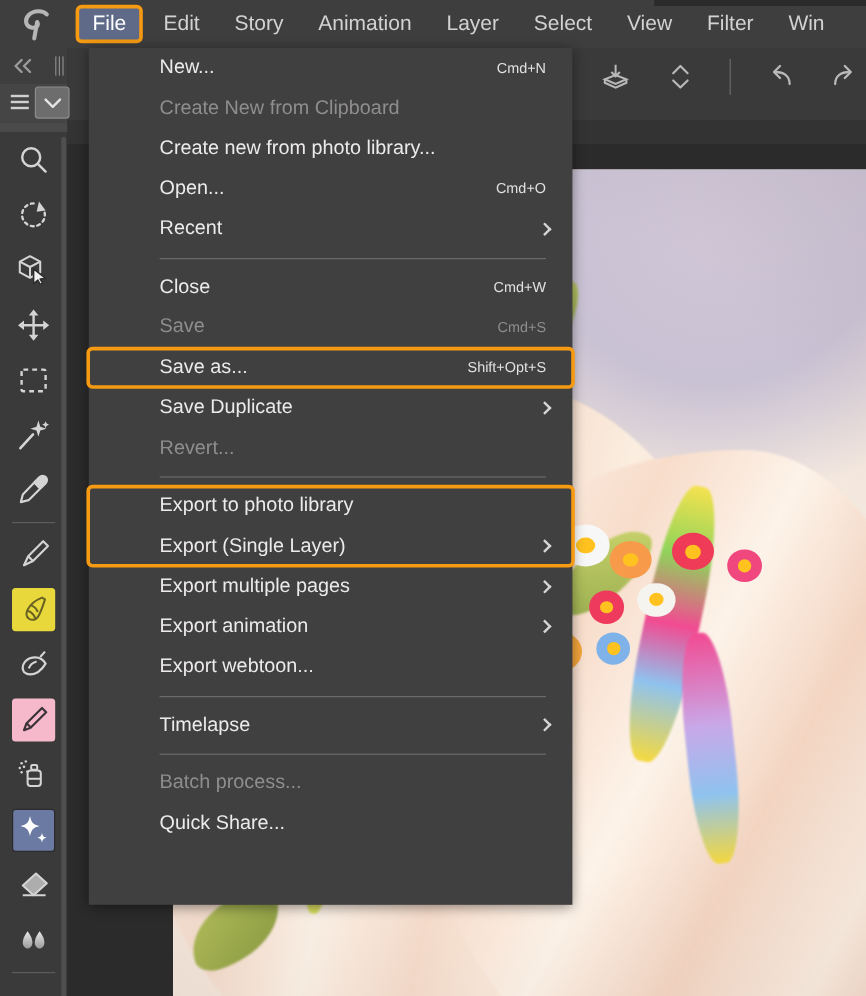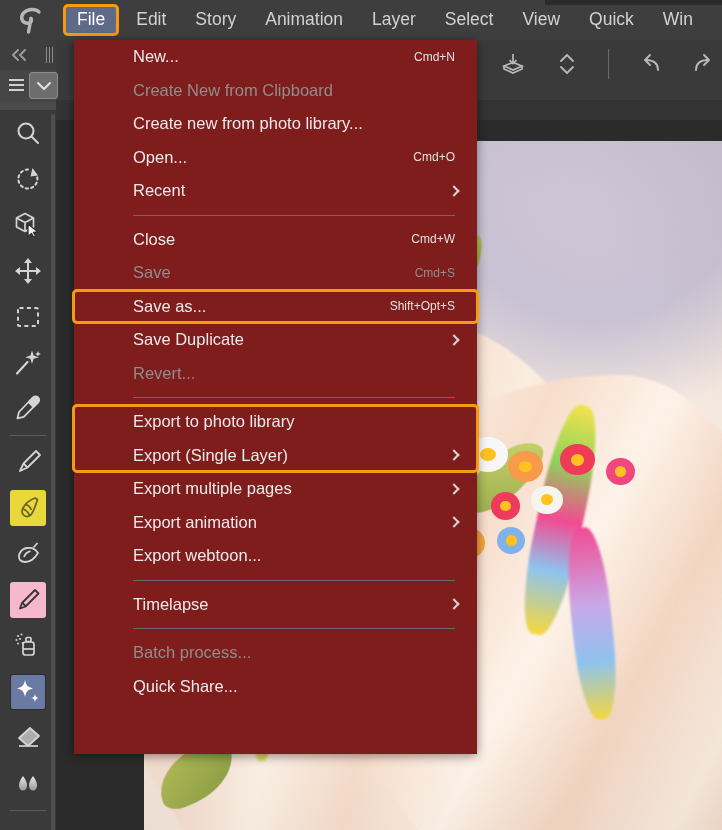"Quick" div.menu-item { text: Quick -> Filter }
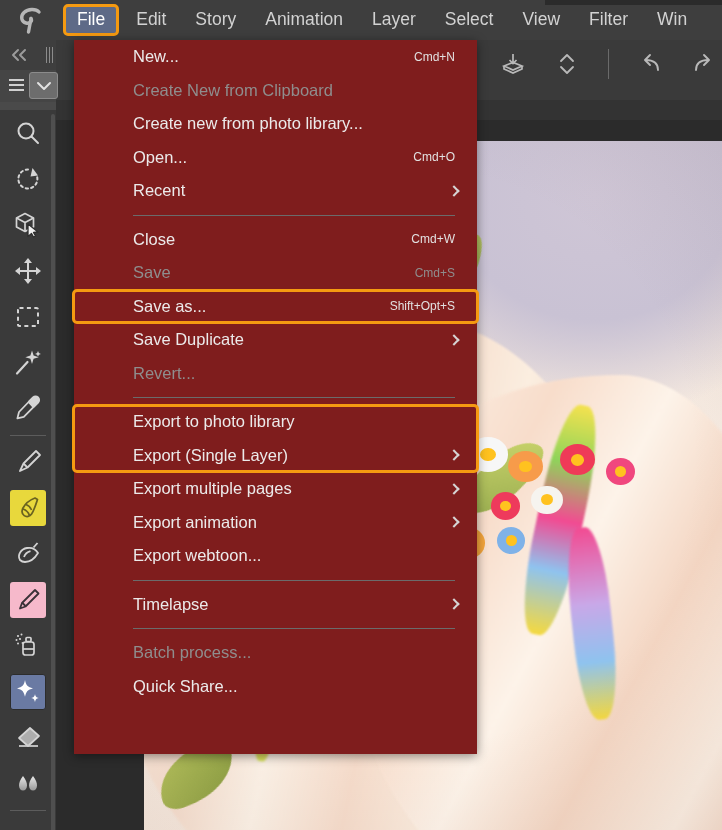"New..." .dropdown { background: #7f1d1d -> #404040 }
